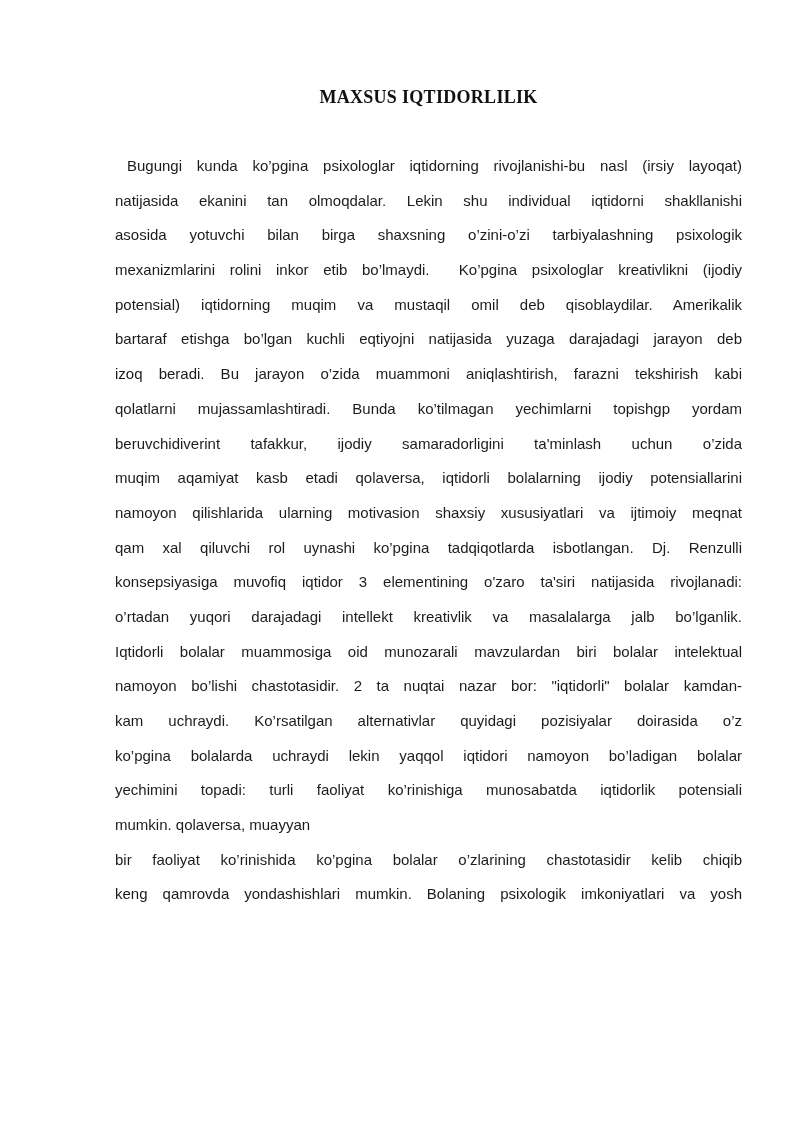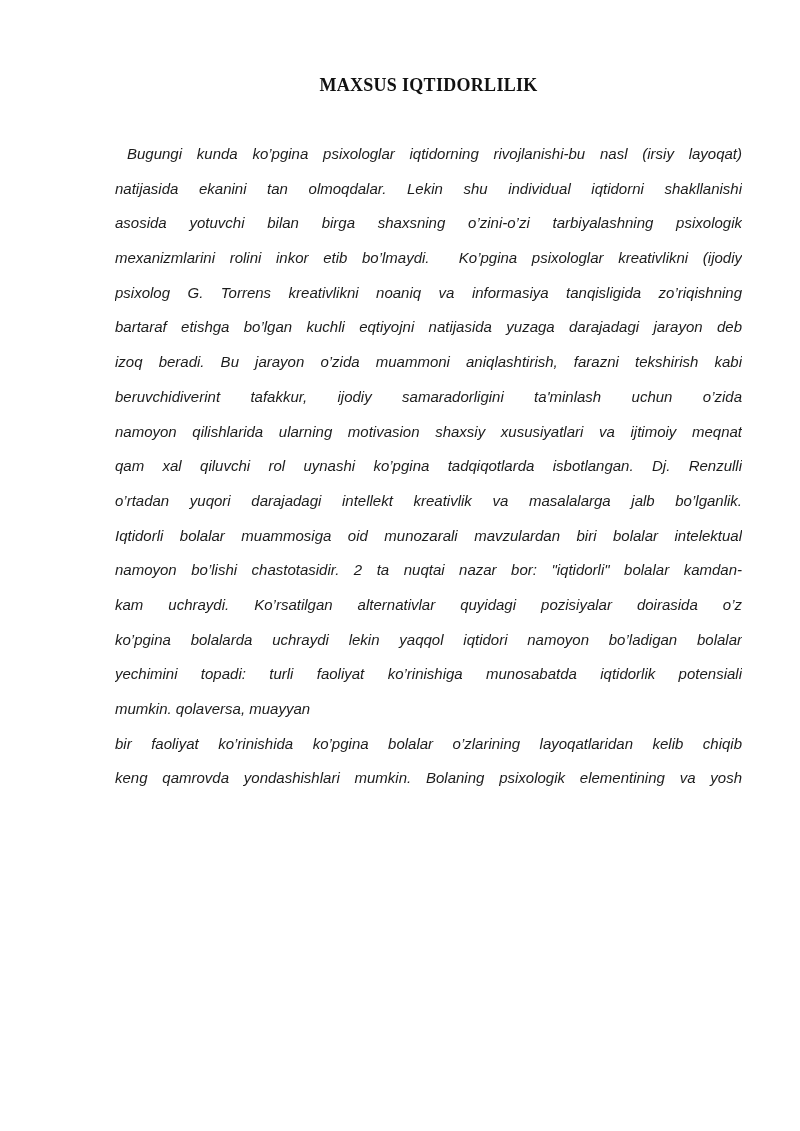"MAXSUS IQTIDORLILIK" .doc-title { margin: 0 0 41px 0 -> 12px 0 41px 0 }
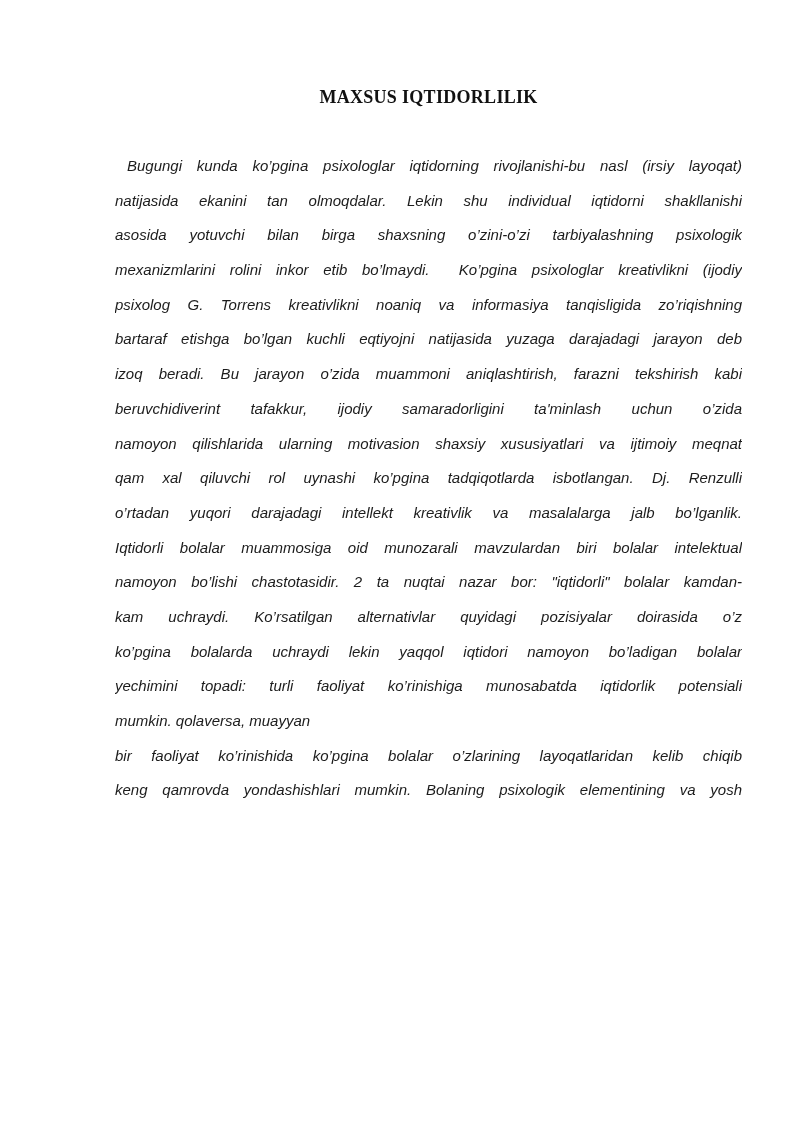"Bugungi kunda ko’pgina psixologlar" .line { font-style: italic -> none }
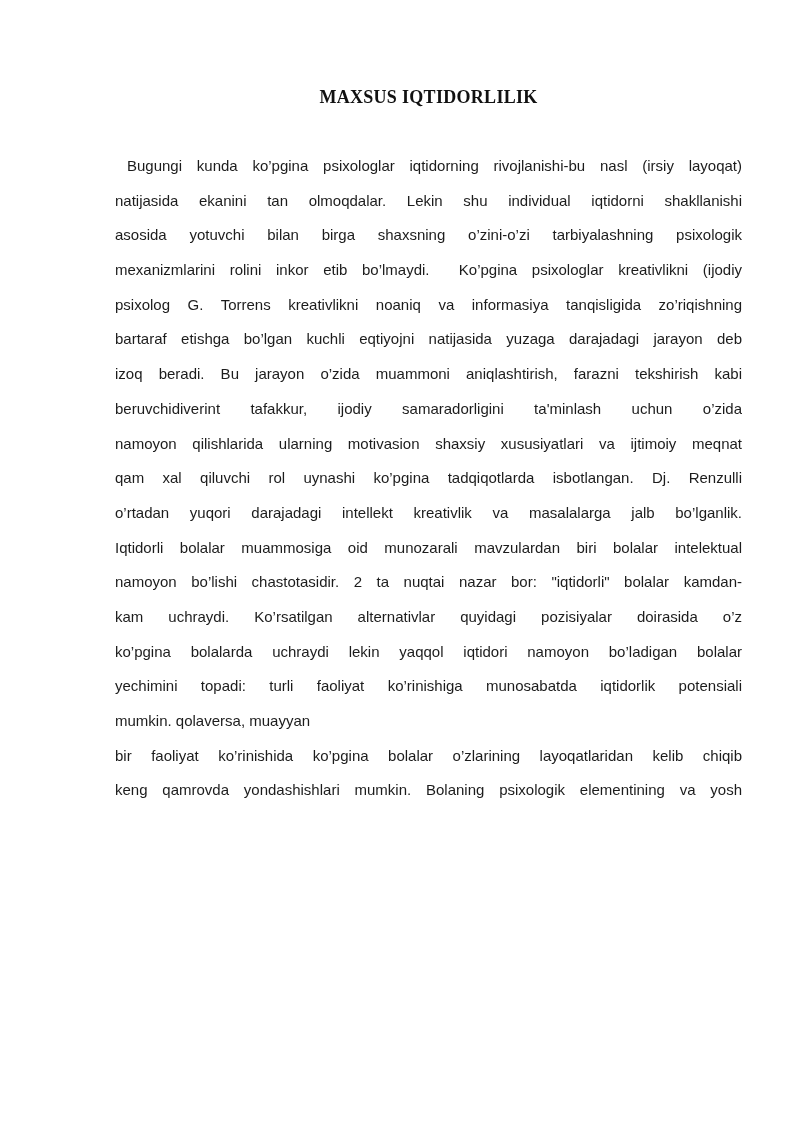"potensial) iqtidorning muqim va mustaqil" div.line { html: none -> <div>potensial) iqtidorning muqim va mustaqil omil deb qisoblaydilar. Amerikalik</div> }
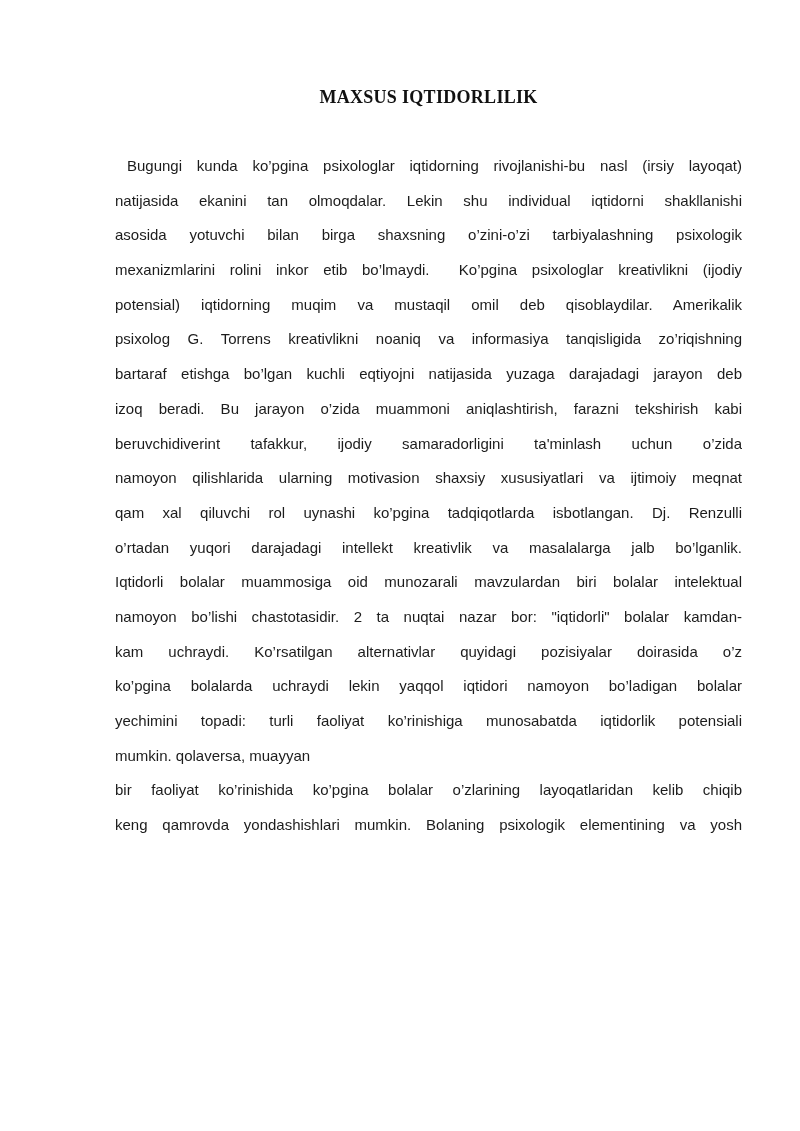"psixolog G. Torrens kreativlikni noaniq" div.line { html: <div>psixolog G. Torrens kreativlikni noaniq va informasiya tanqisligida zo’riqishning</div> -> none }
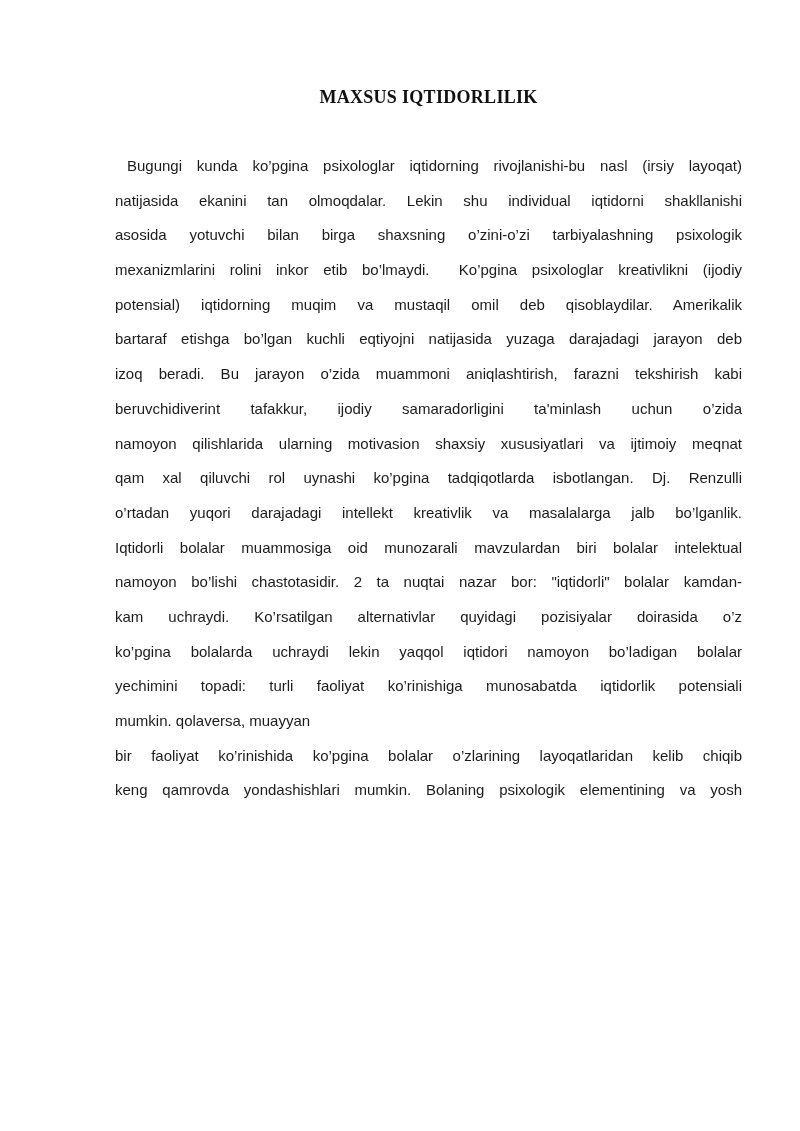"qolatlarni mujassamlashtiradi. Bunda" div.line { html: none -> <div>qolatlarni mujassamlashtiradi. Bunda ko’tilmagan yechimlarni topishgp yordam</div> }
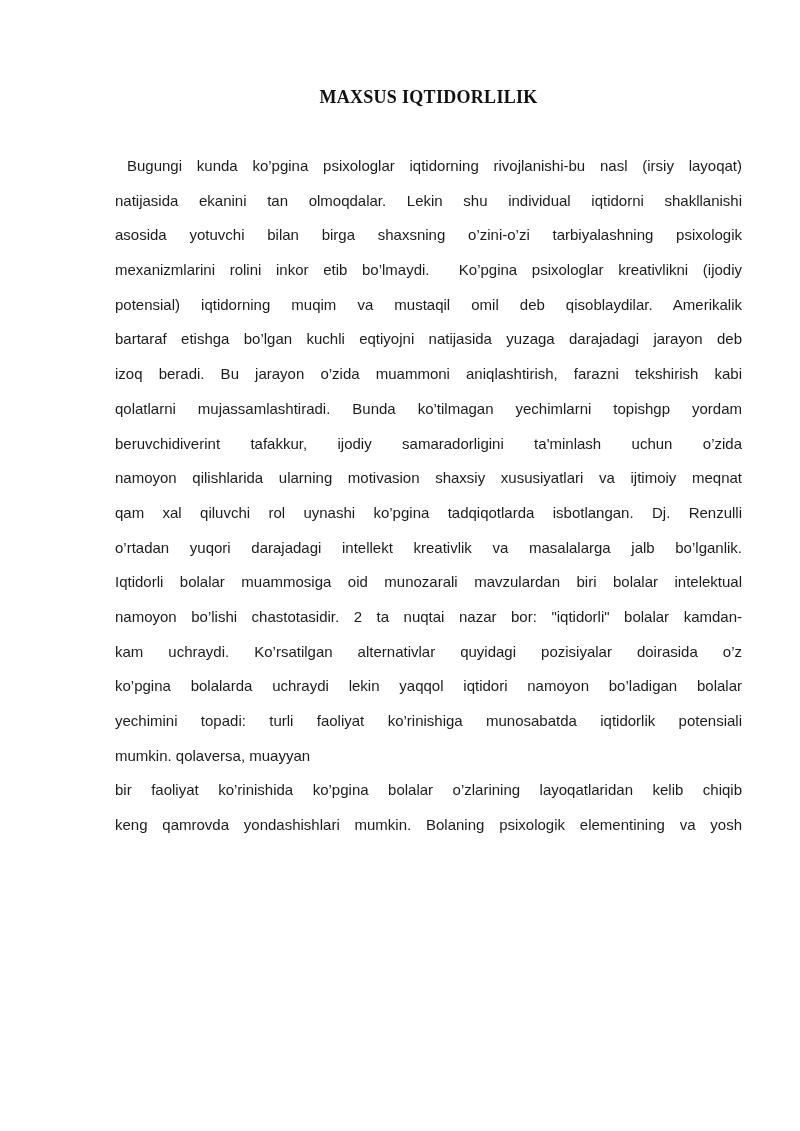"muqim aqamiyat kasb etadi qolaversa," div.line { html: none -> <div>muqim aqamiyat kasb etadi qolaversa, iqtidorli bolalarning ijodiy potensiallarini</div> }
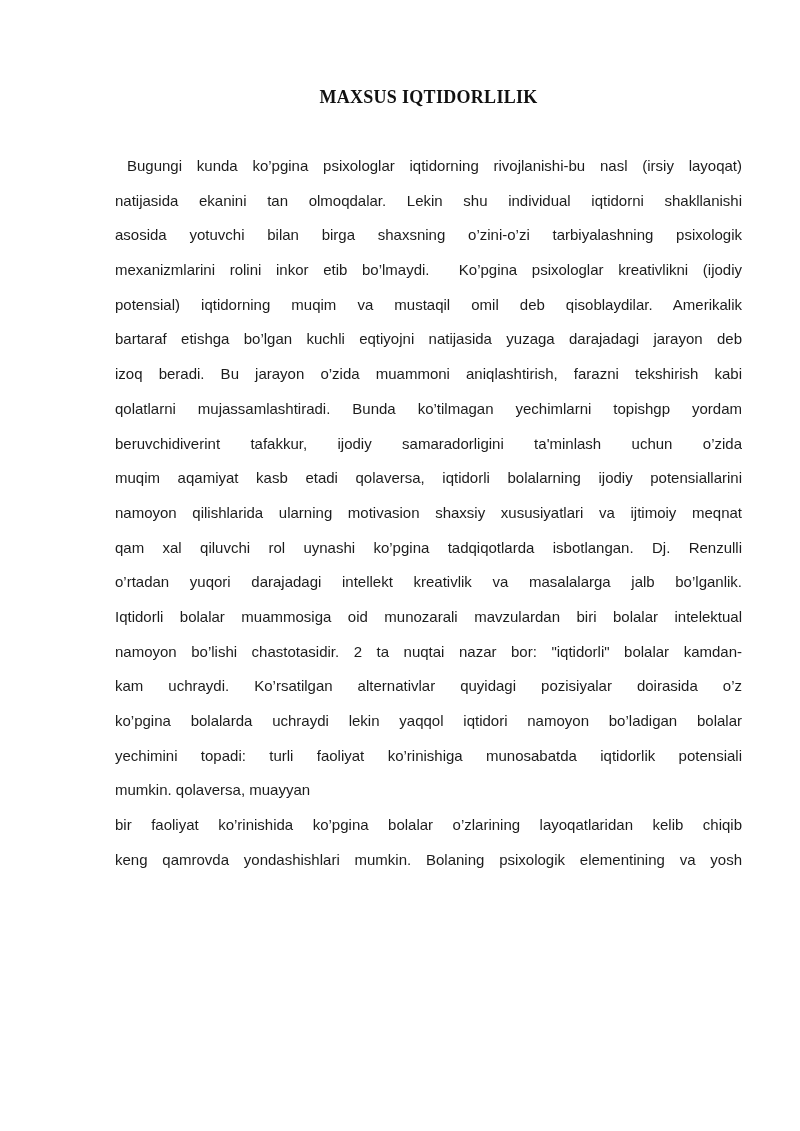"konsepsiyasiga muvofiq iqtidor 3" div.line { html: none -> <div>konsepsiyasiga muvofiq iqtidor 3 elementining o'zaro ta'siri natijasida rivojlanadi:</div> }
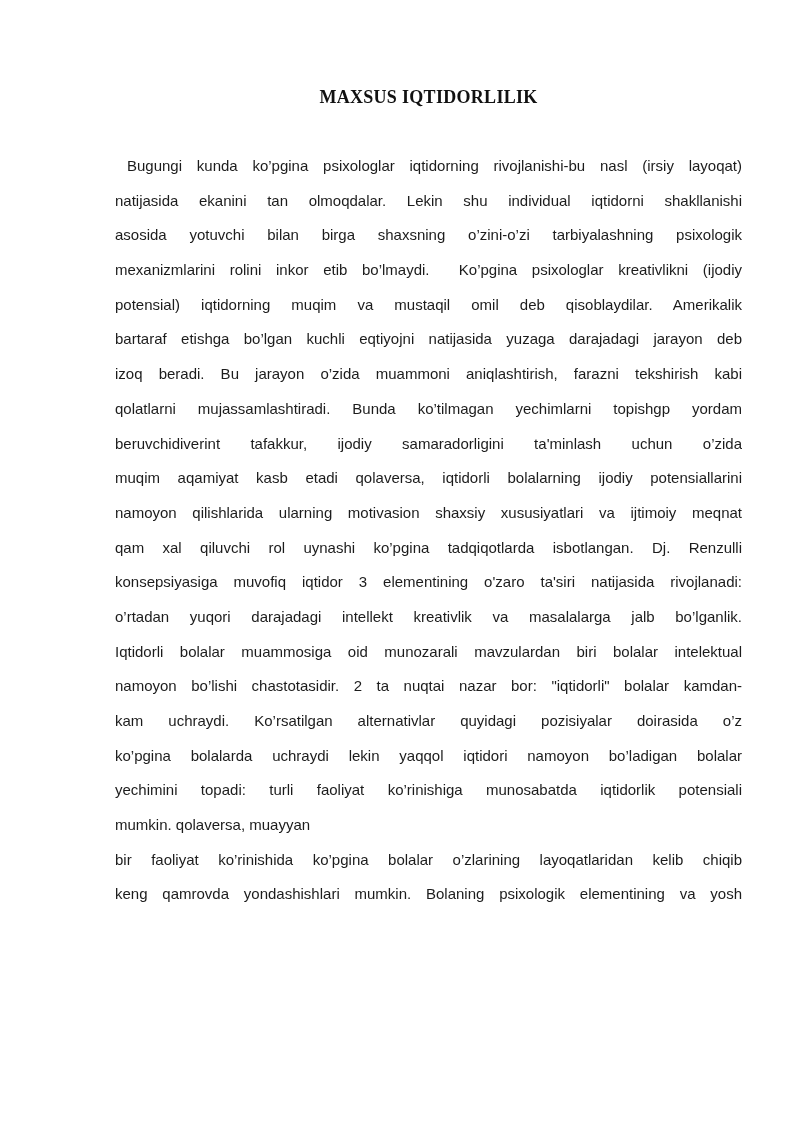"bir faoliyat ko’rinishida ko’pgina" div.line { text: layoqatlaridan -> chastotasidir }
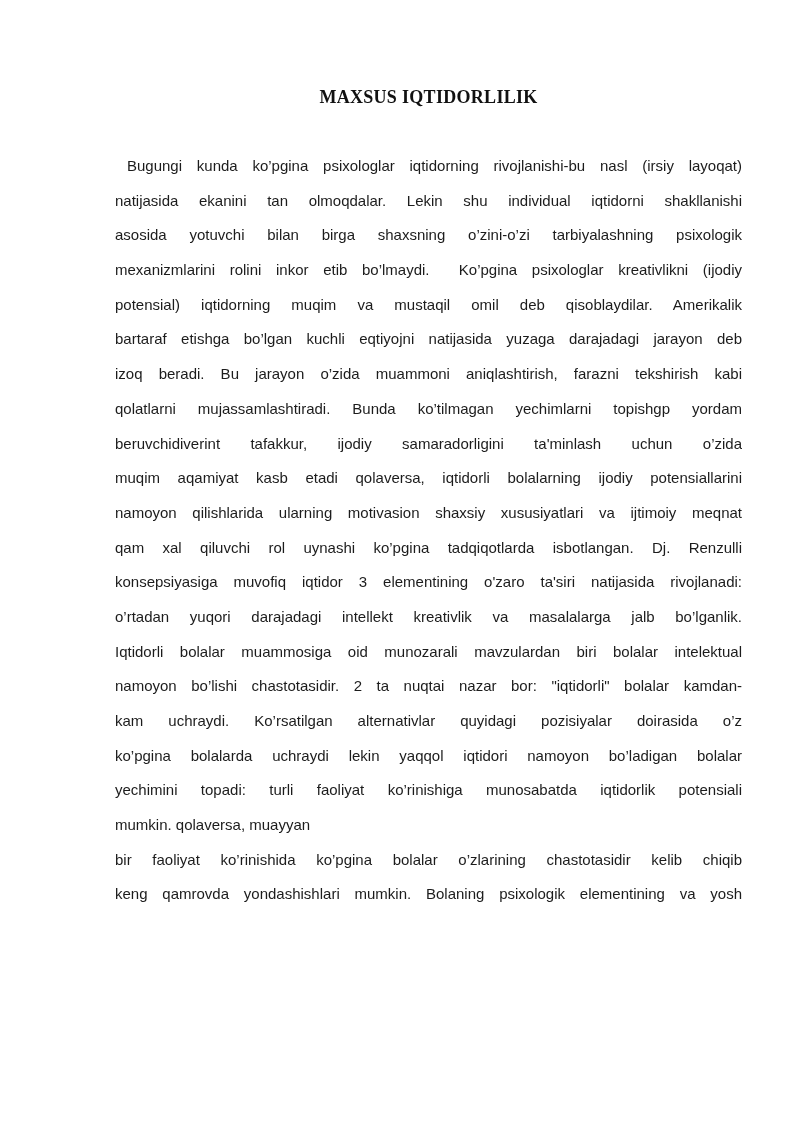"keng qamrovda yondashishlari mumkin." div.line { text: elementining -> imkoniyatlari }
